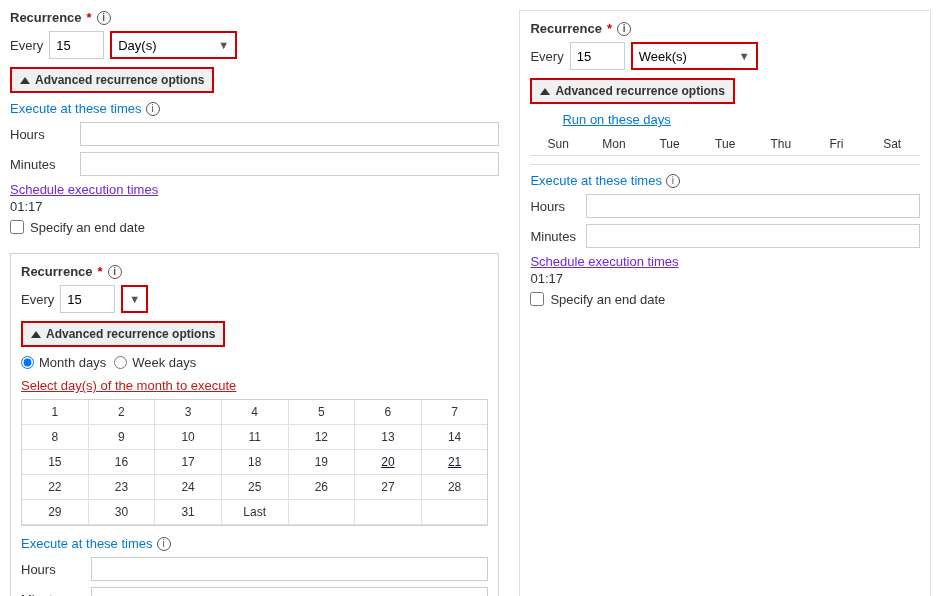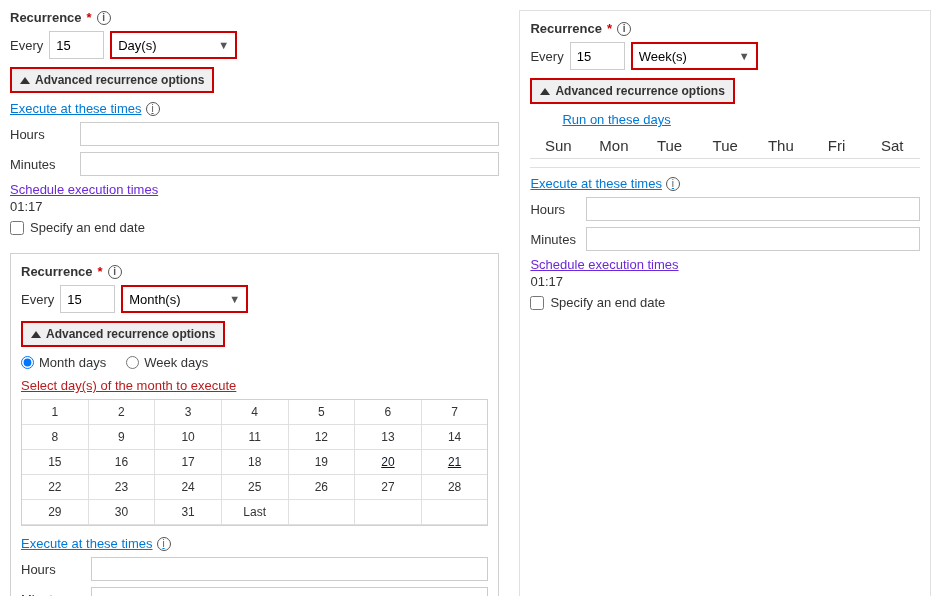"Execute at these times" .execute-link { text-decoration: underline -> none }
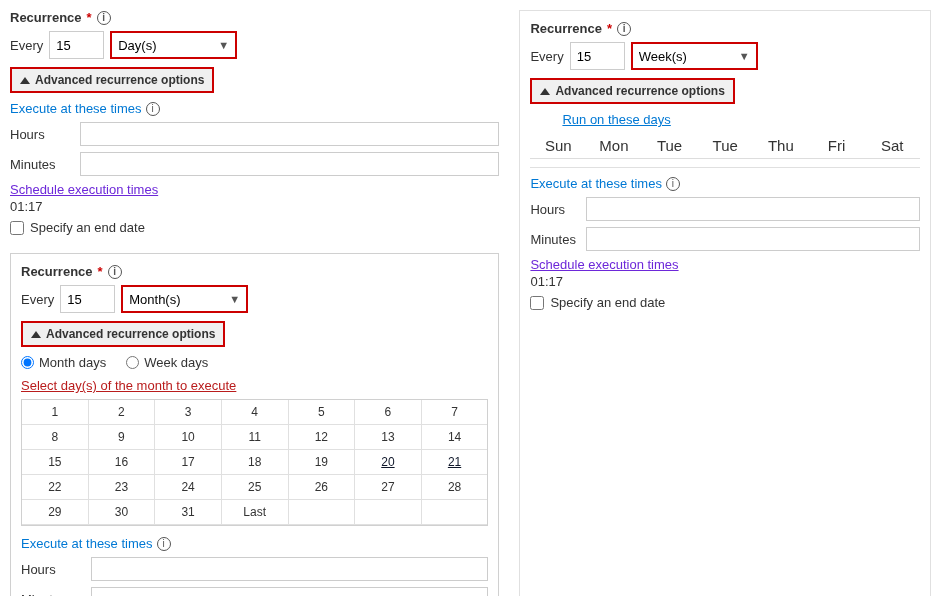"Sun" .day-cell { font-size: 15px -> 12px }
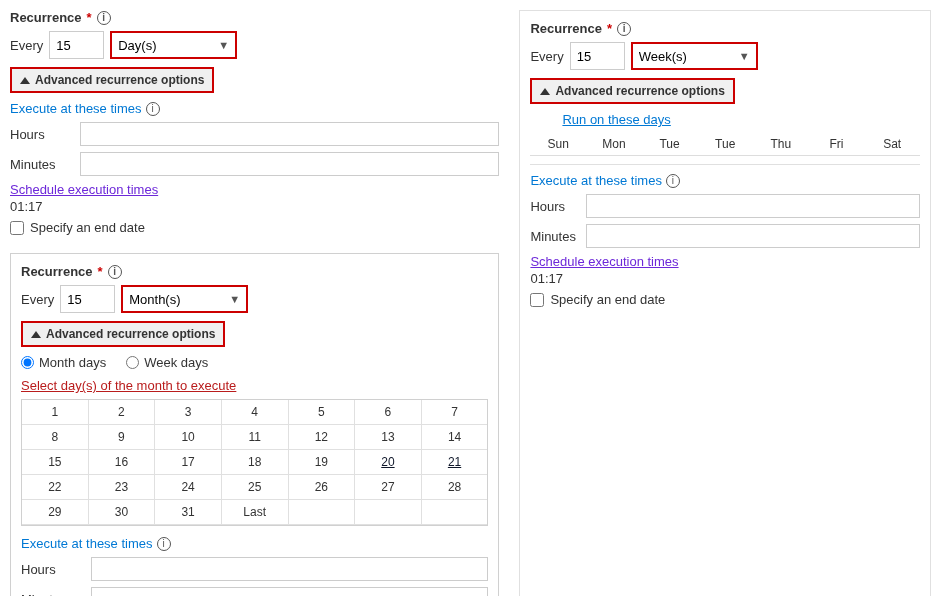"Specify an end date" .end-date-row { align-items: center -> flex-start }
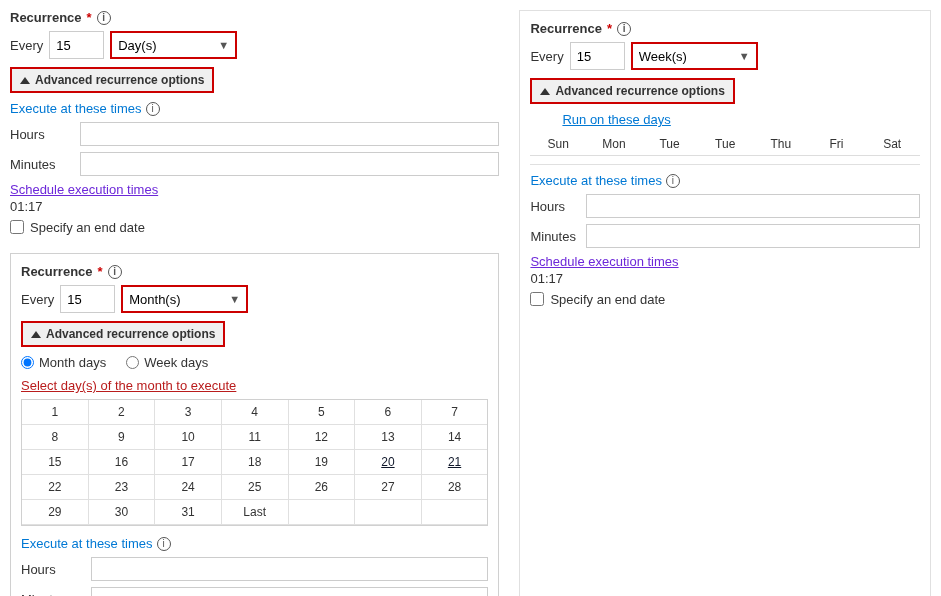"Month(s)" select { html: <select> <option>Day(s)</option> <option>Week(s)</option> <option>Month(s)</option> </select> -> none }
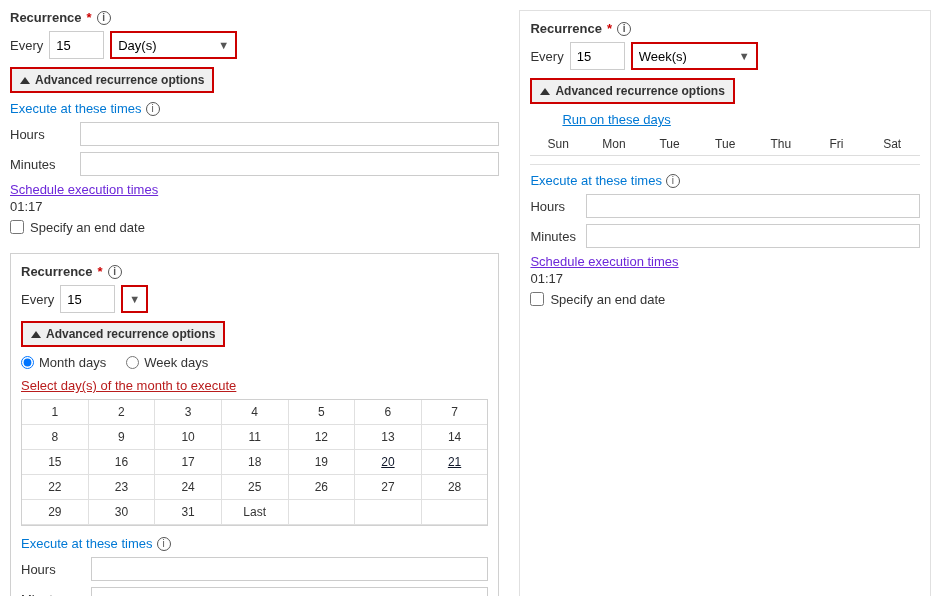"Month days" .radio-row { gap: 20px -> 8px }
